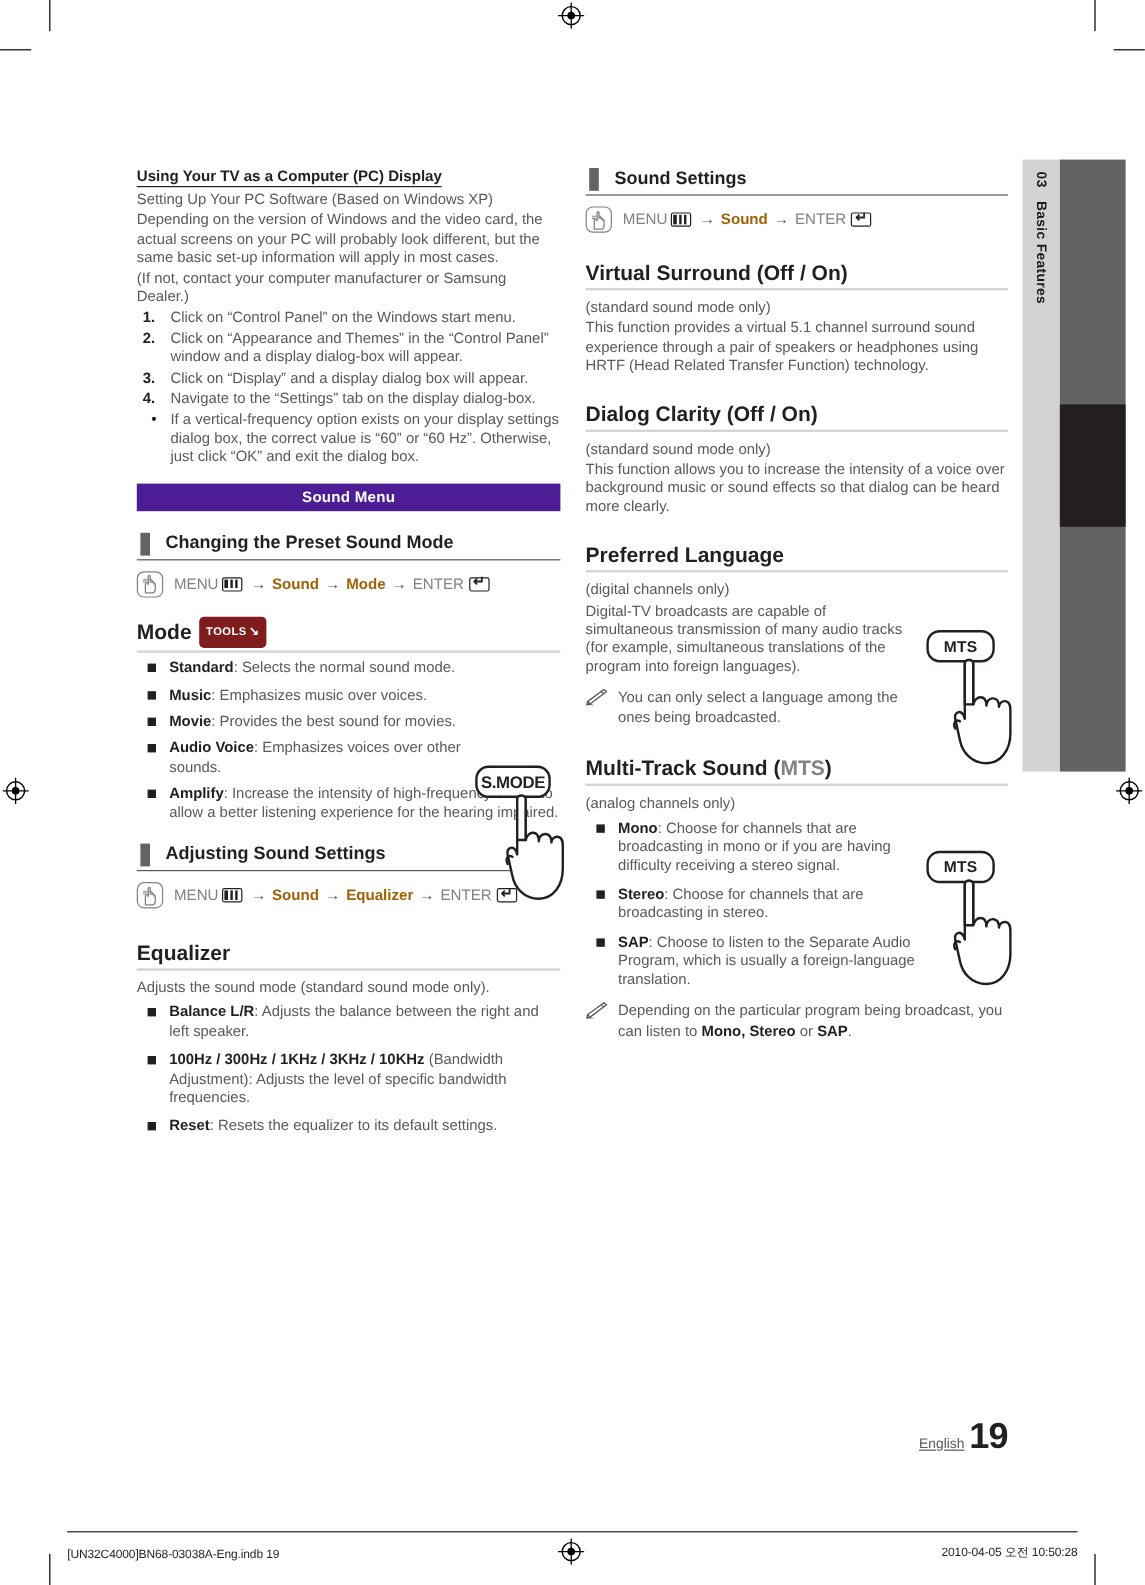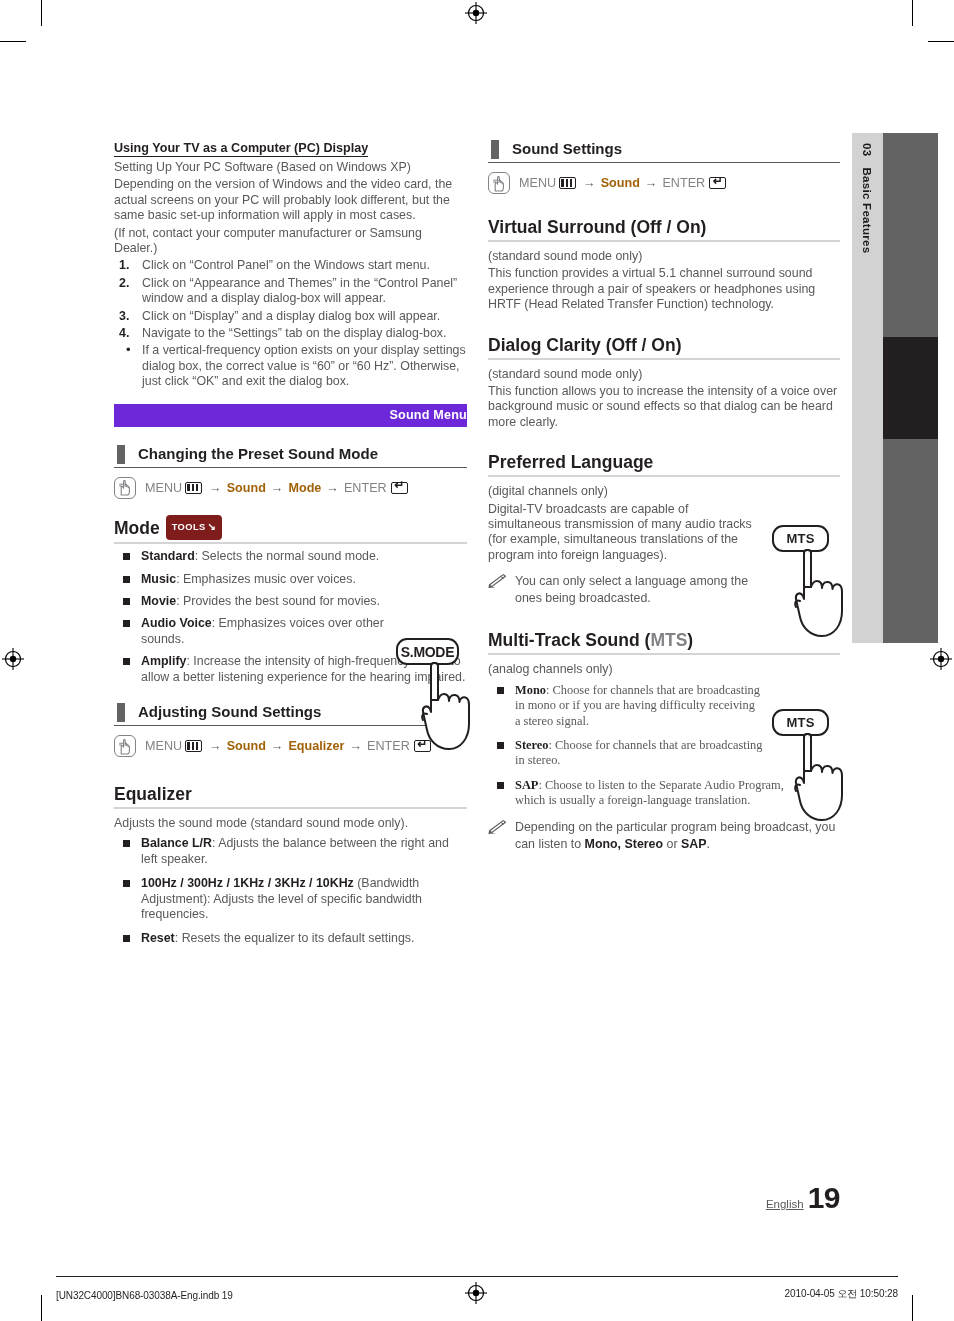"Sound Menu" .band { background: #6d28d9 -> #4c1d95; text-align: right -> center }
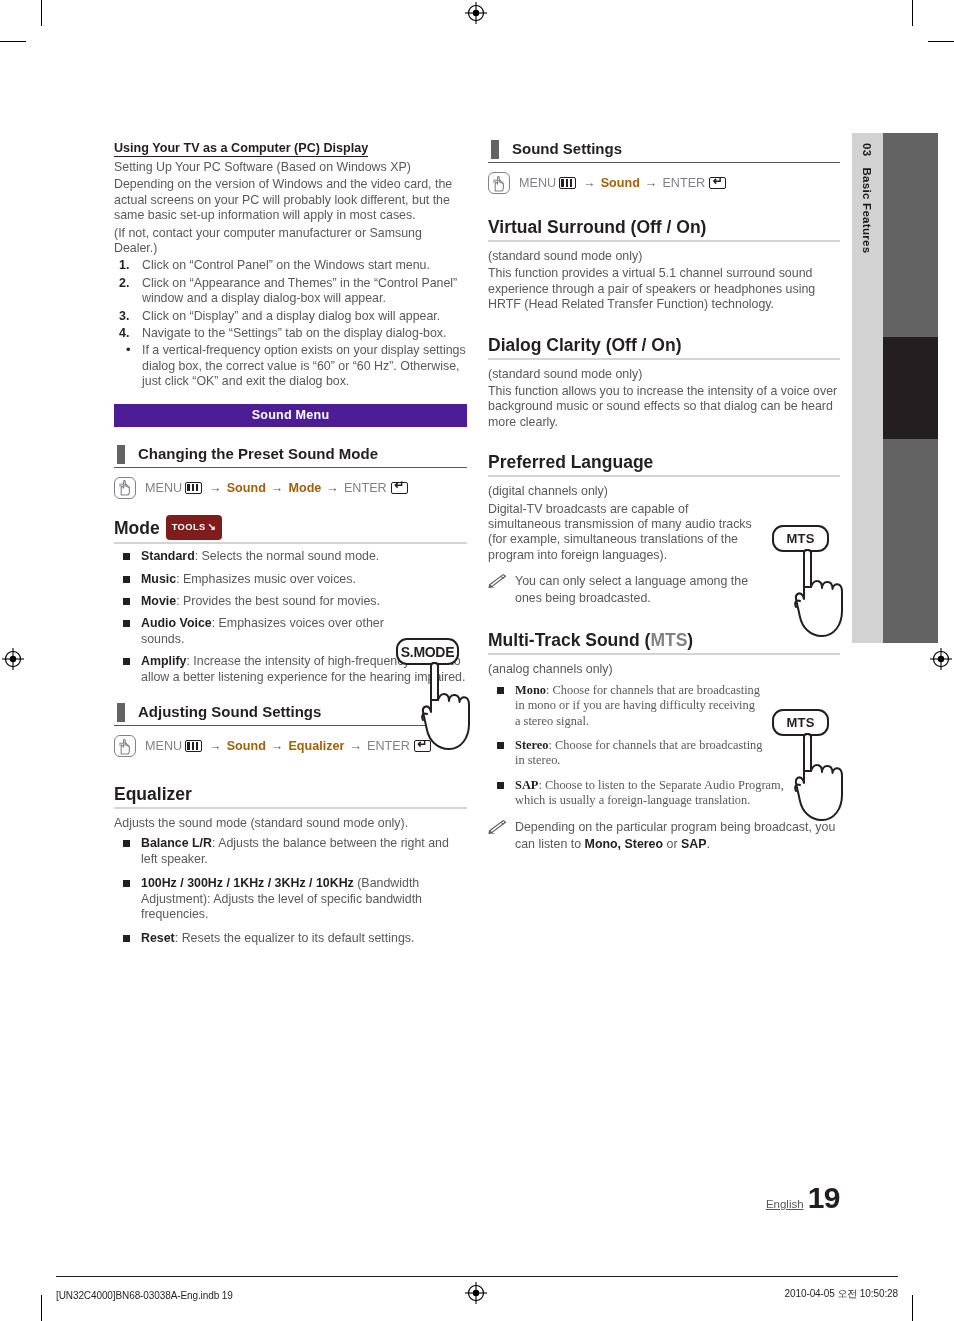"Mono: Choose for channels that" ul.sq { font-family: Liberation Serif, serif -> none }
